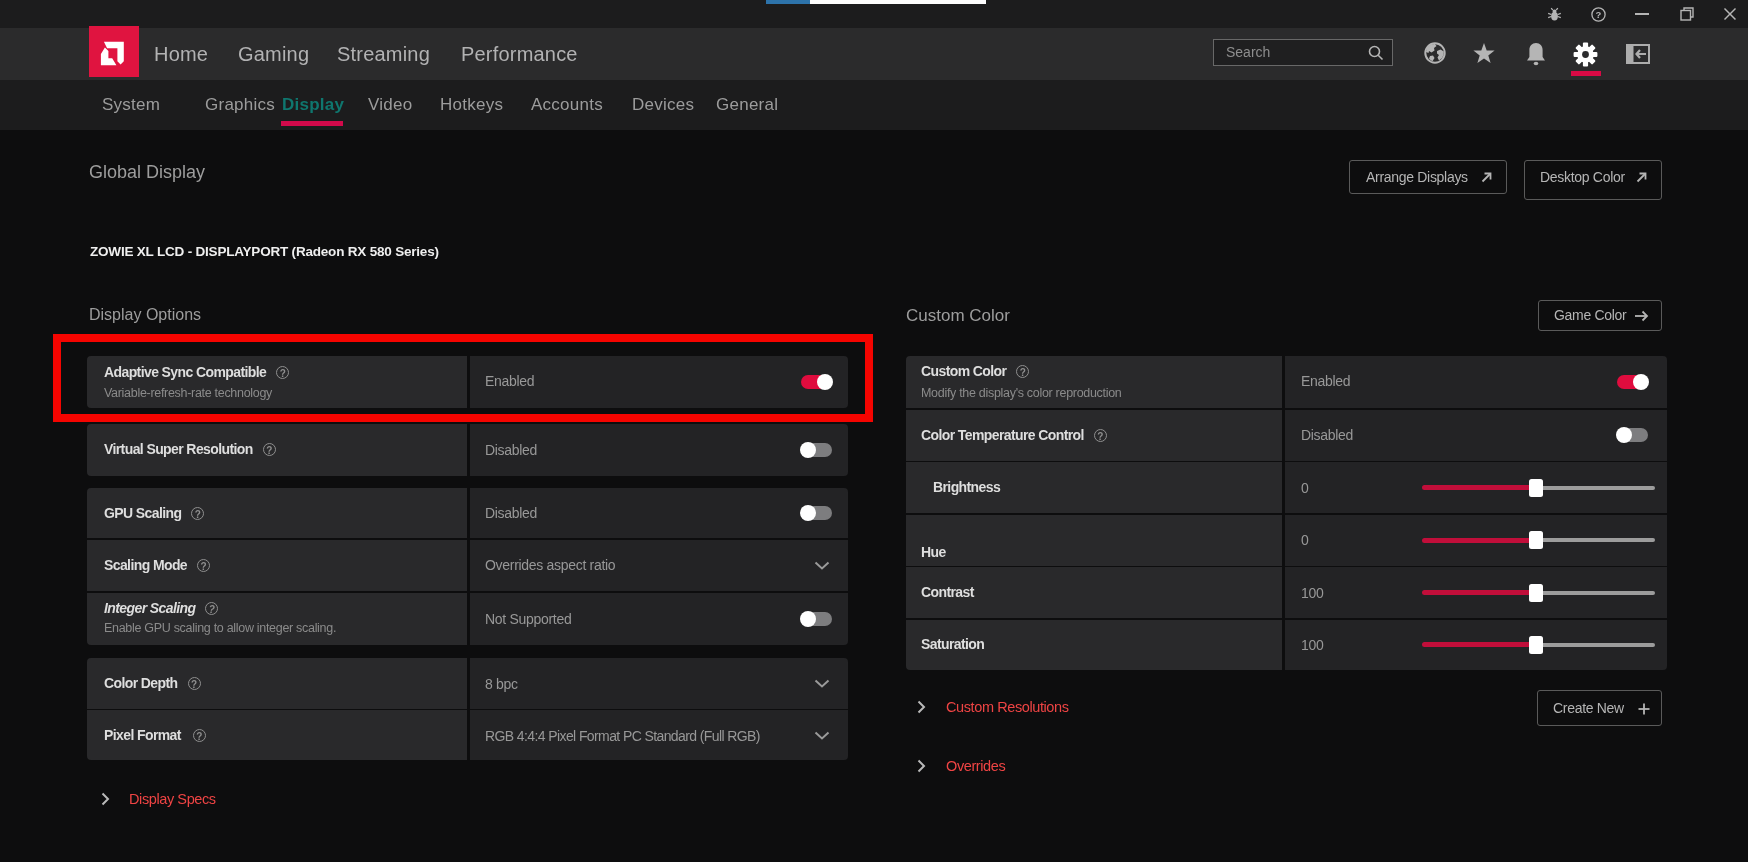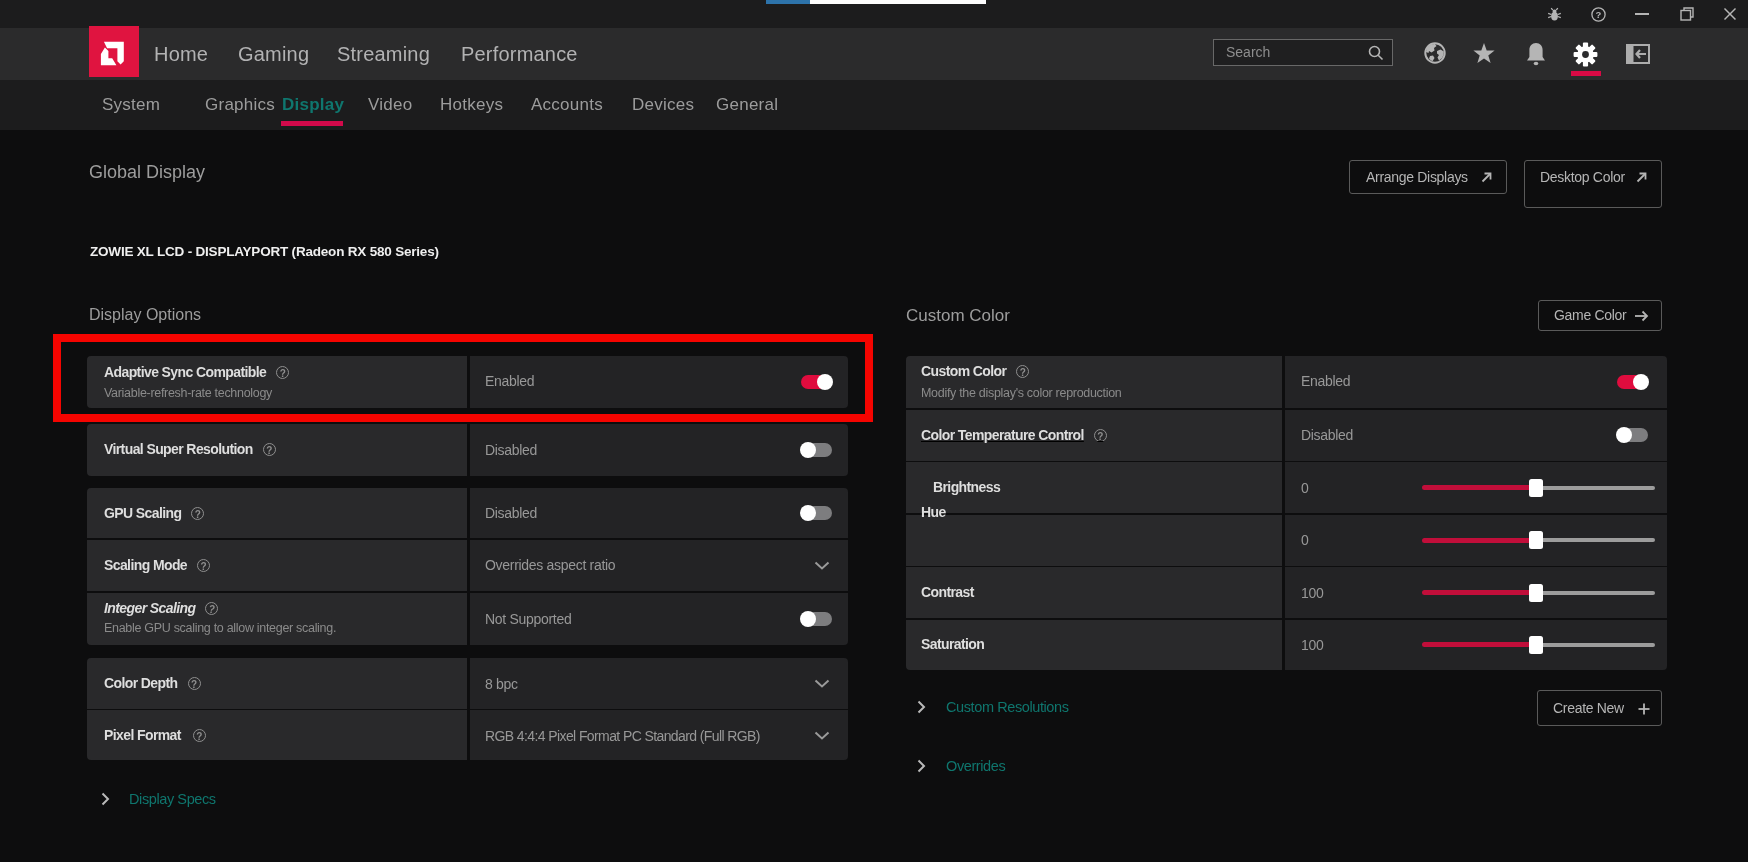"Desktop Color" div.btn { height: 48px -> 40px }
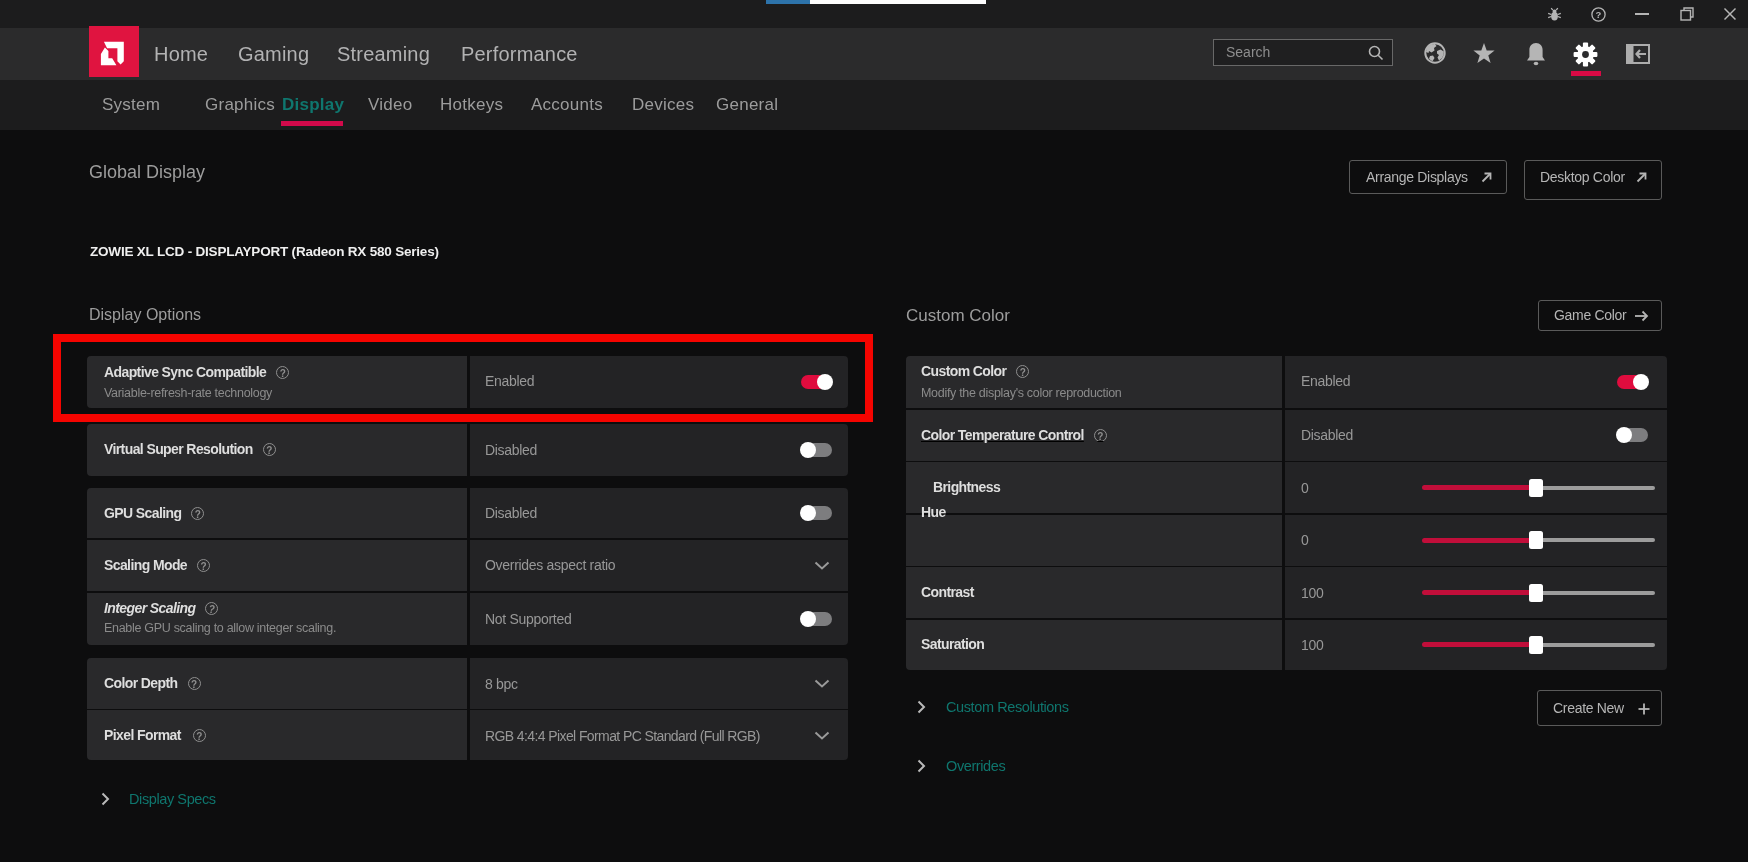"Color Temperature Control" div.labrow { text-decoration: underline -> none }
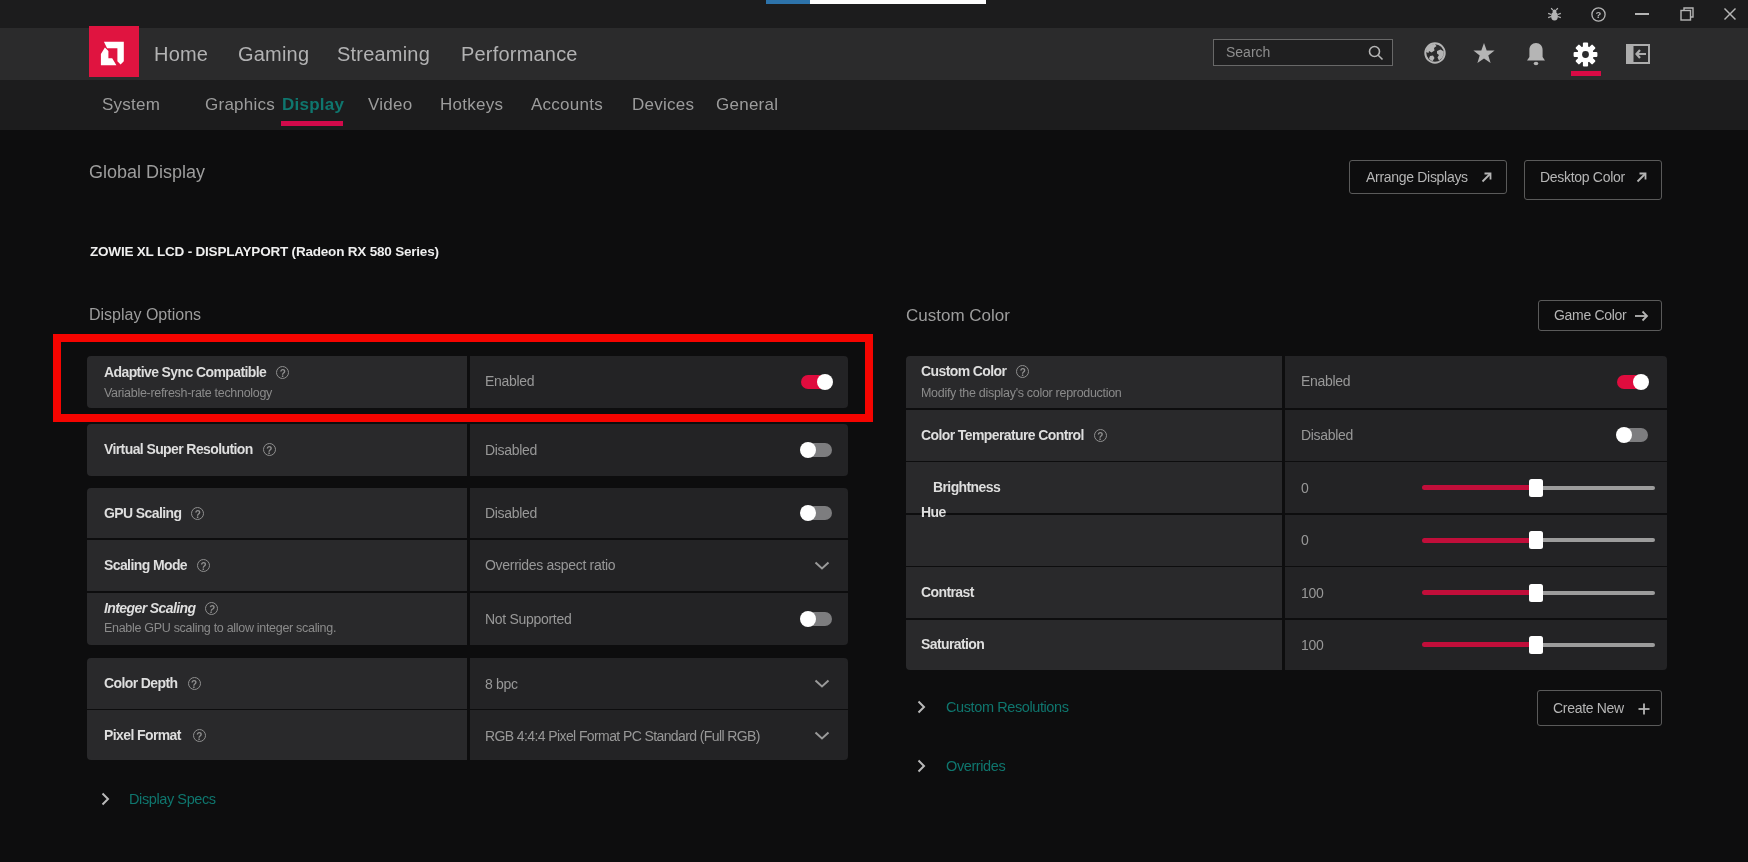"Hue" div.labrow { top: 504px -> 544px }
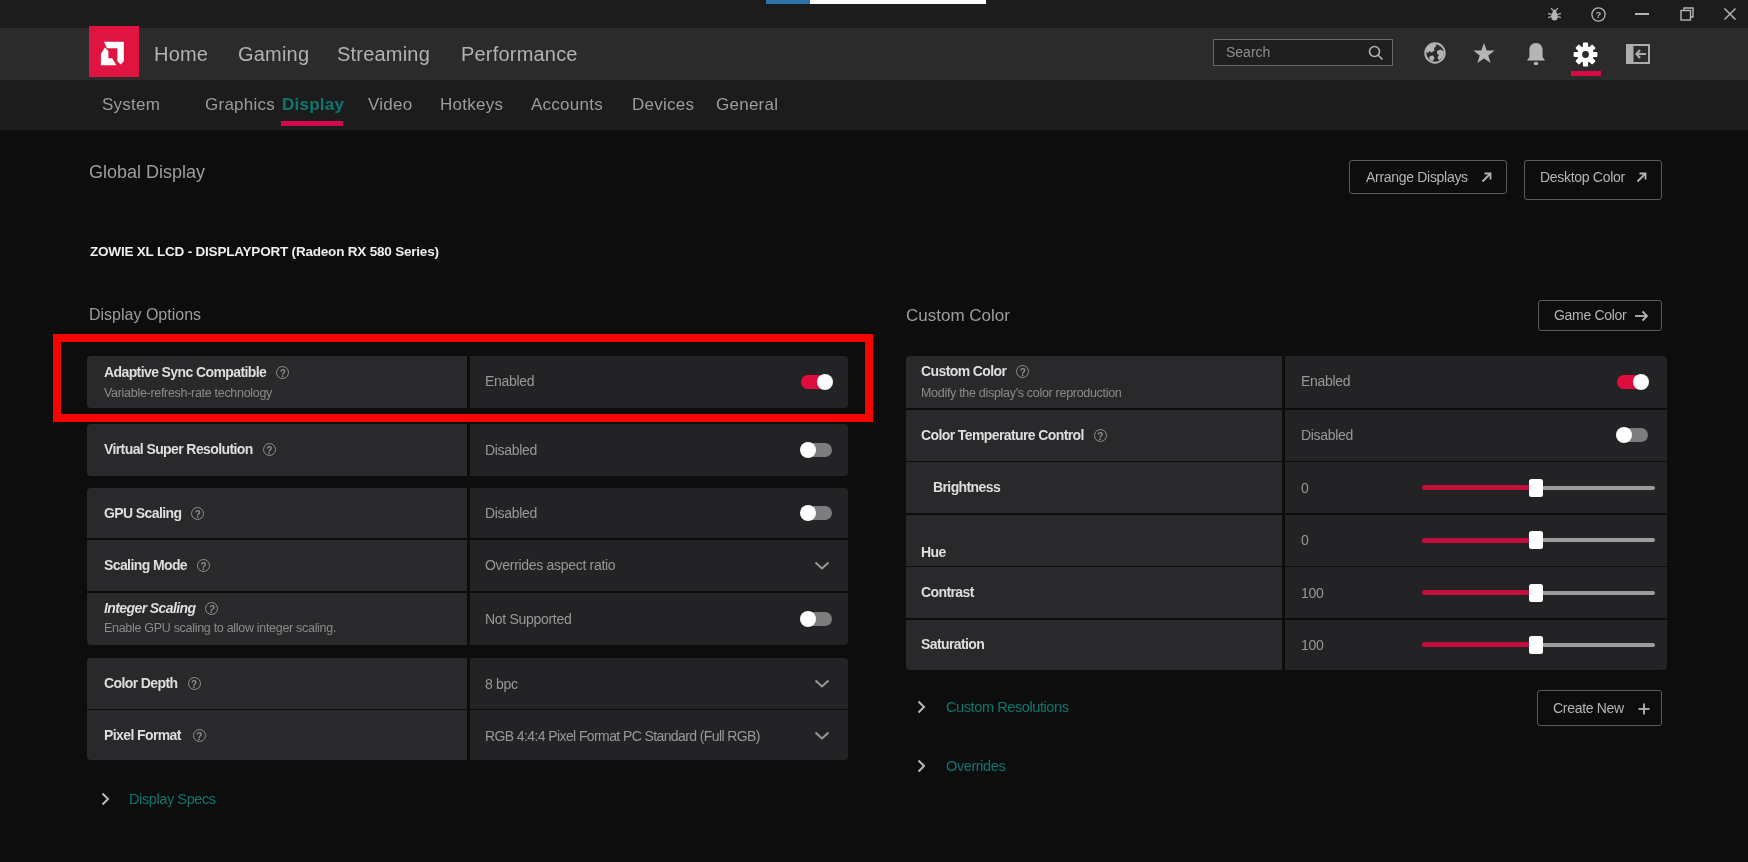"Custom Resolutions" .link { color: #0f766e -> #ef4444 }
